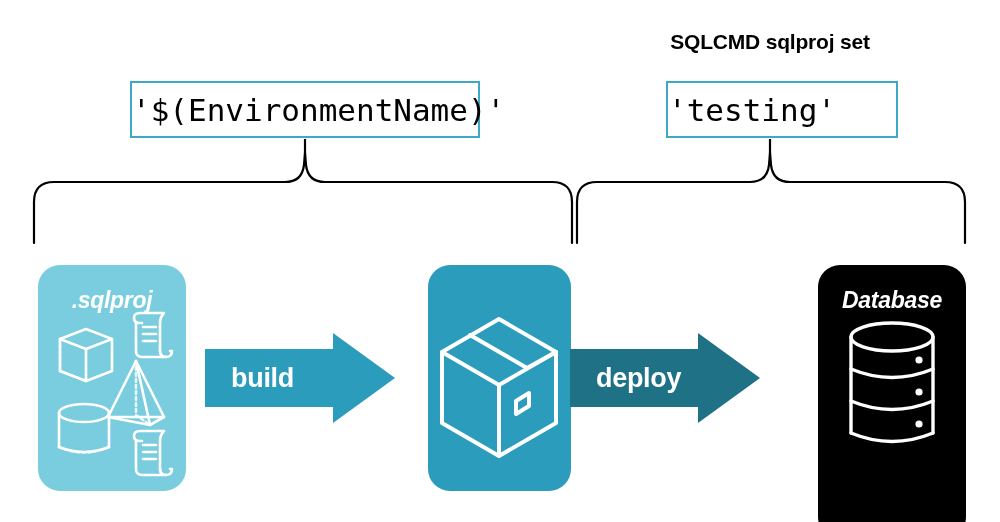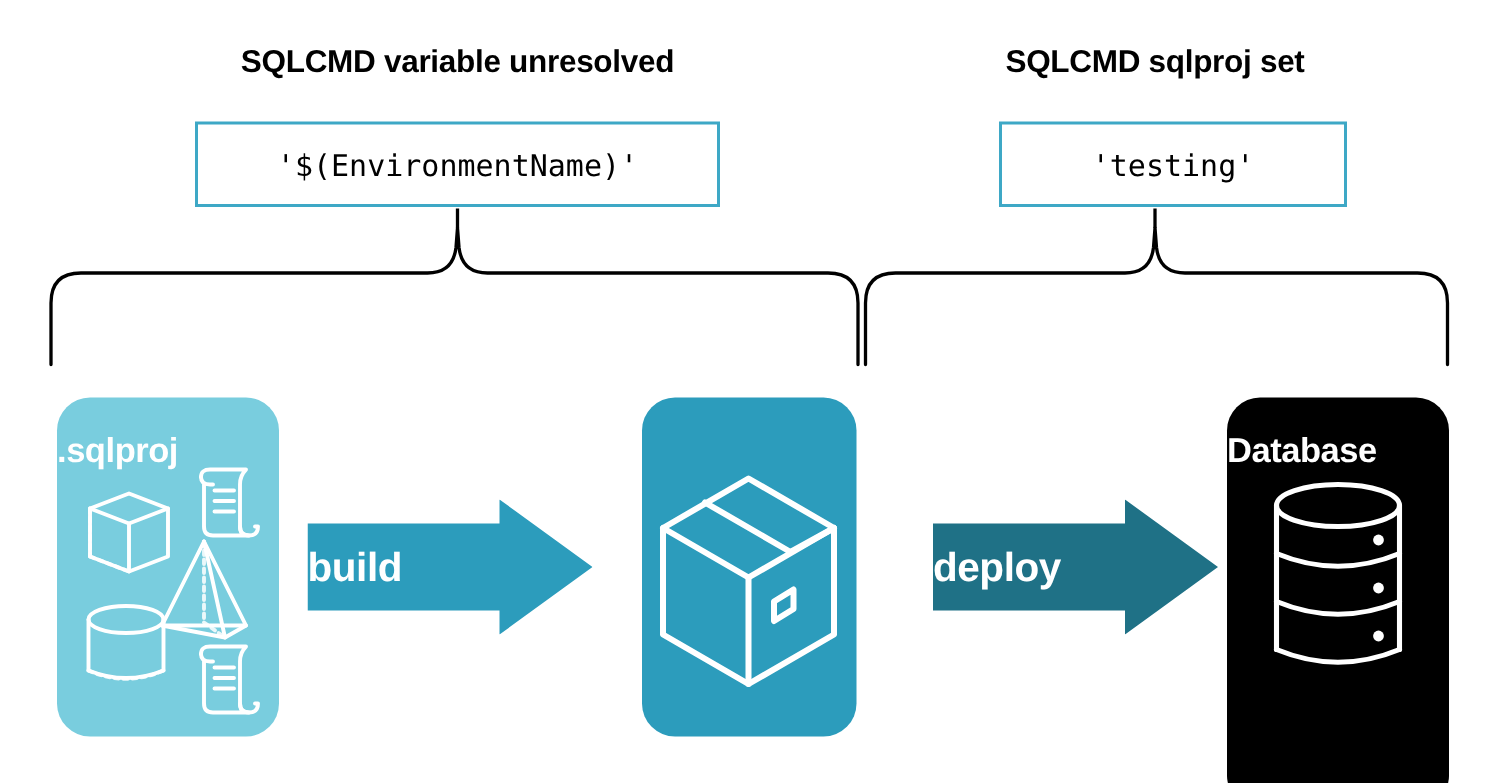"SQLCMD variable unresolved" div.heading { html: <div>SQLCMD variable unresolved</div> -> none }
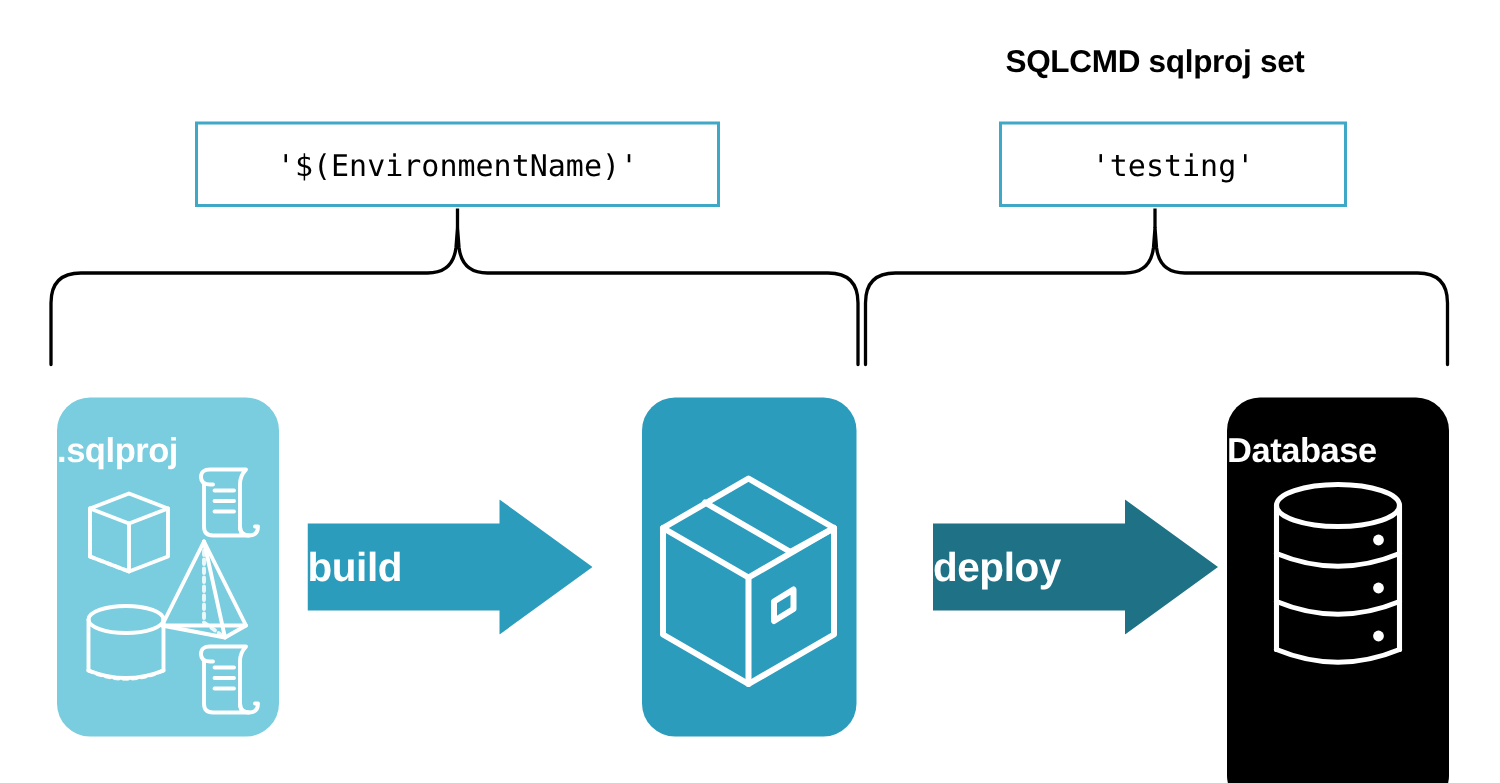"'$(EnvironmentName)'" .code-box { font-size: 20px -> 31px; justify-content: center -> none }
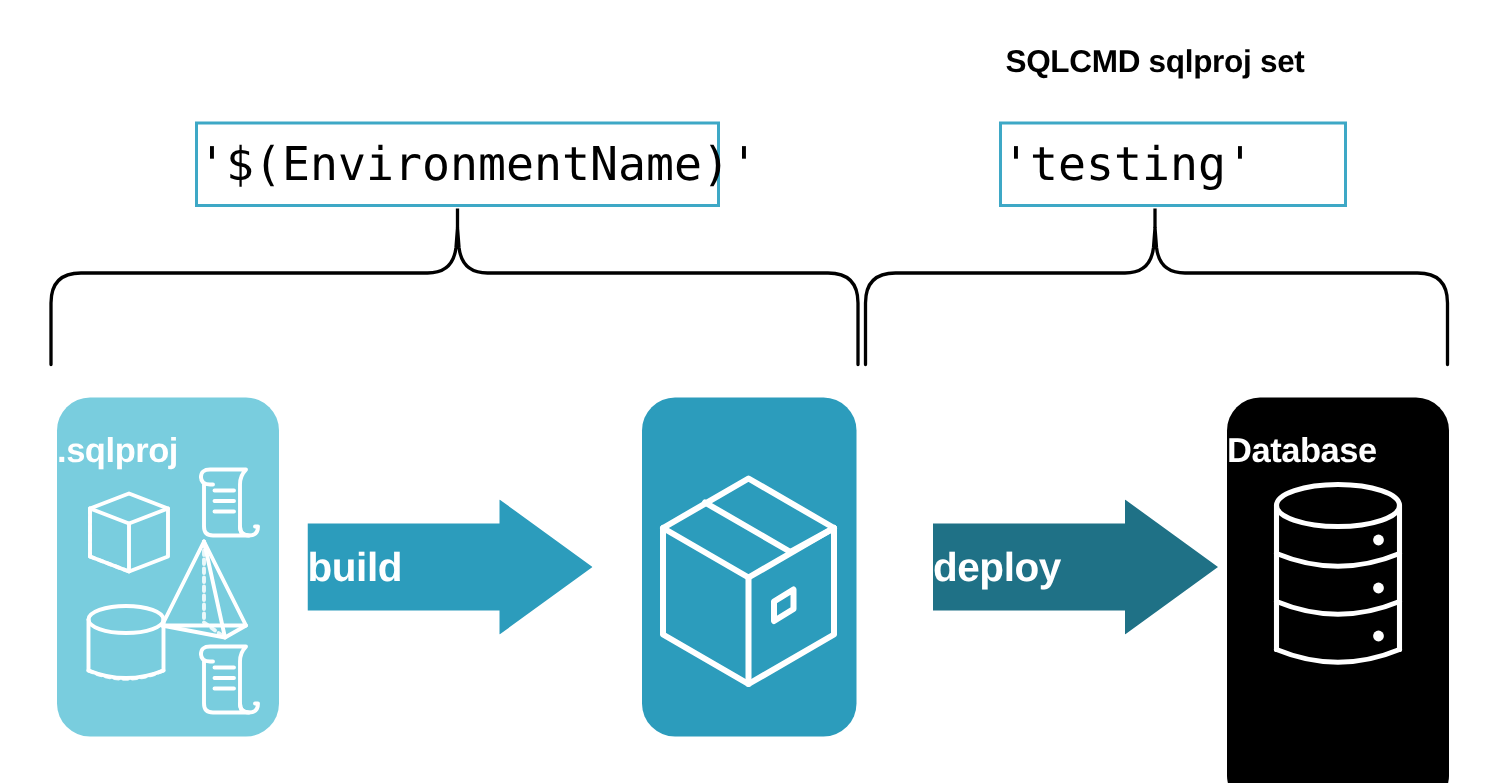".sqlproj" .artifact-label { font-style: none -> italic; text-align: none -> center }
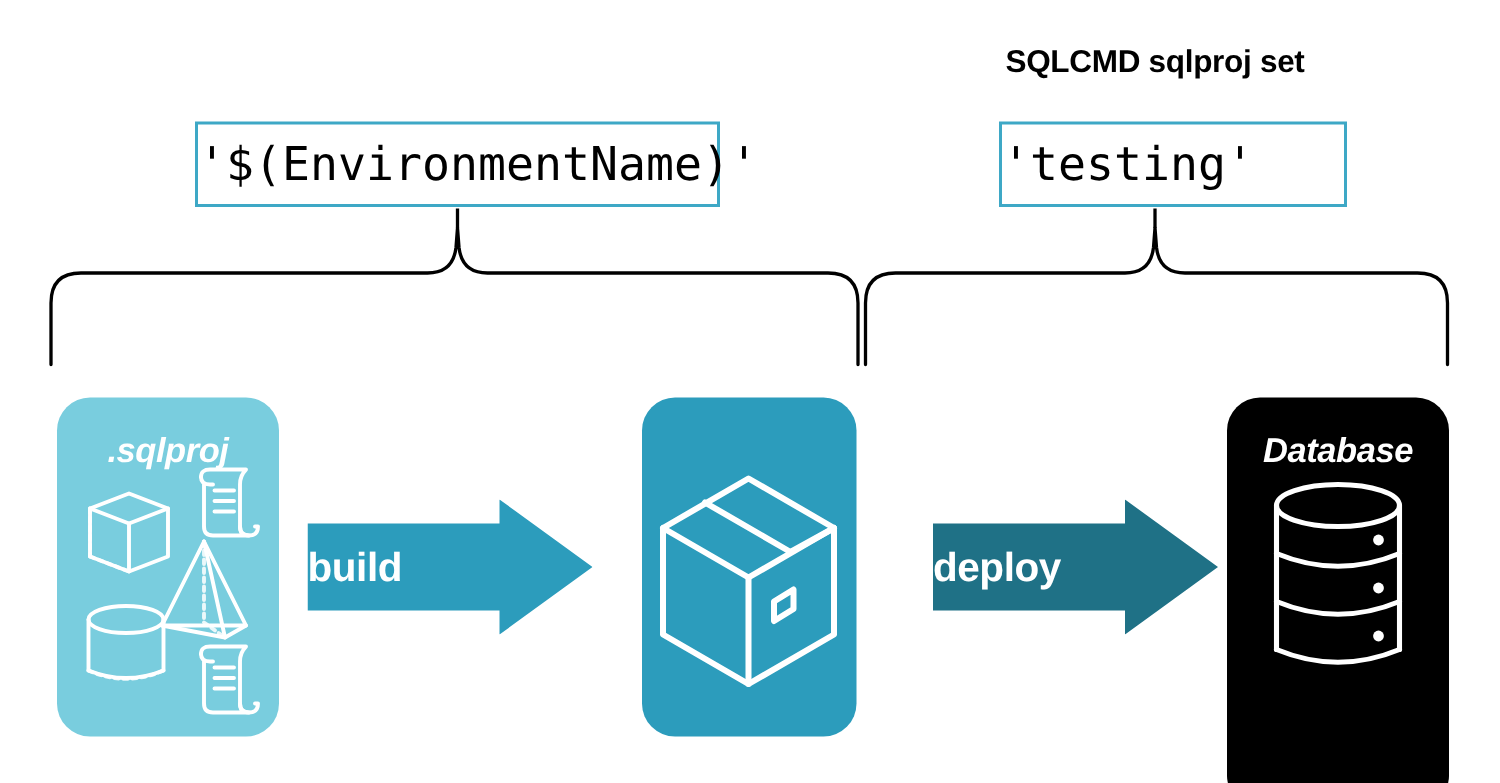"build" .arrow-label { padding-left: none -> 26px }
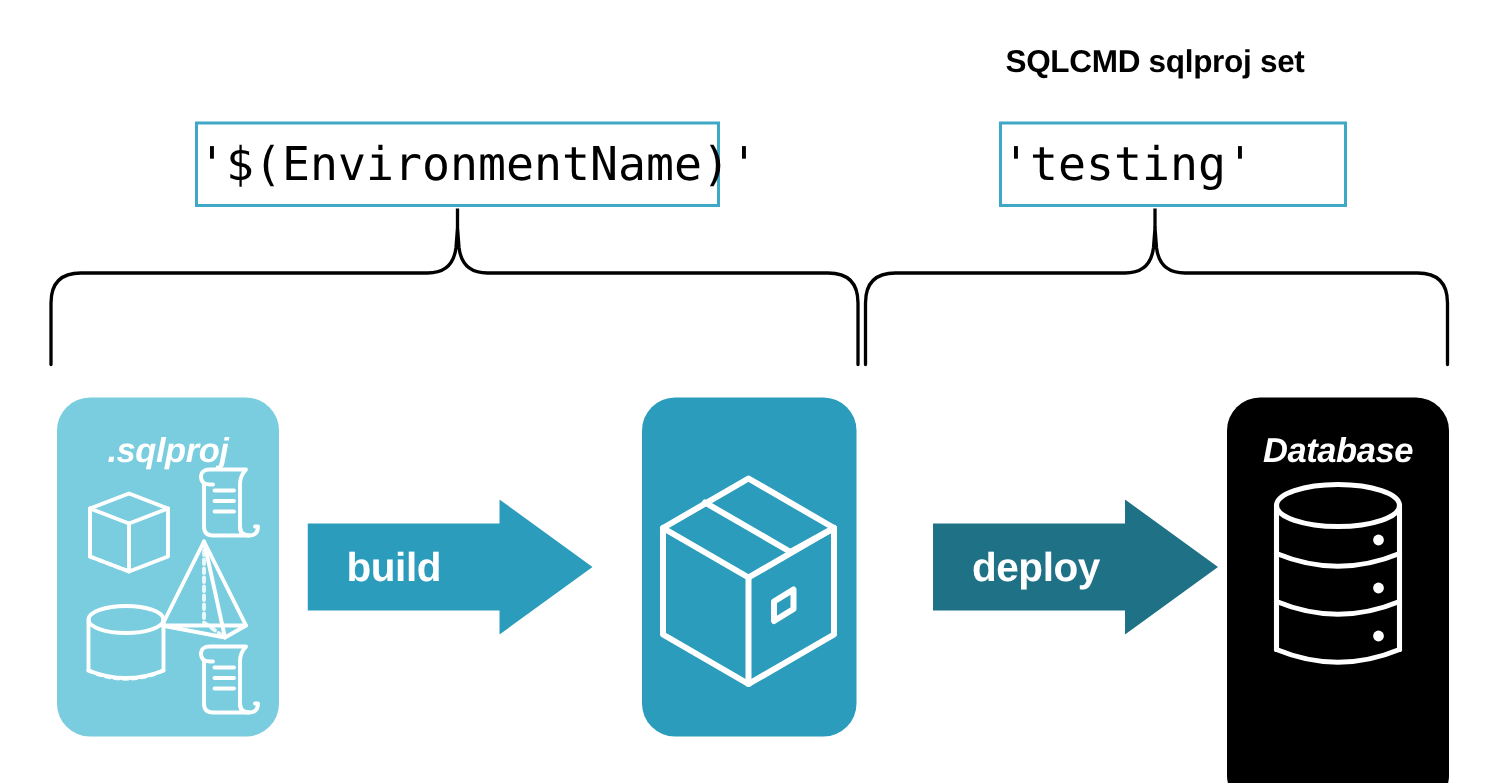"deploy" #arrow-deploy { left: 622px -> 570px }
